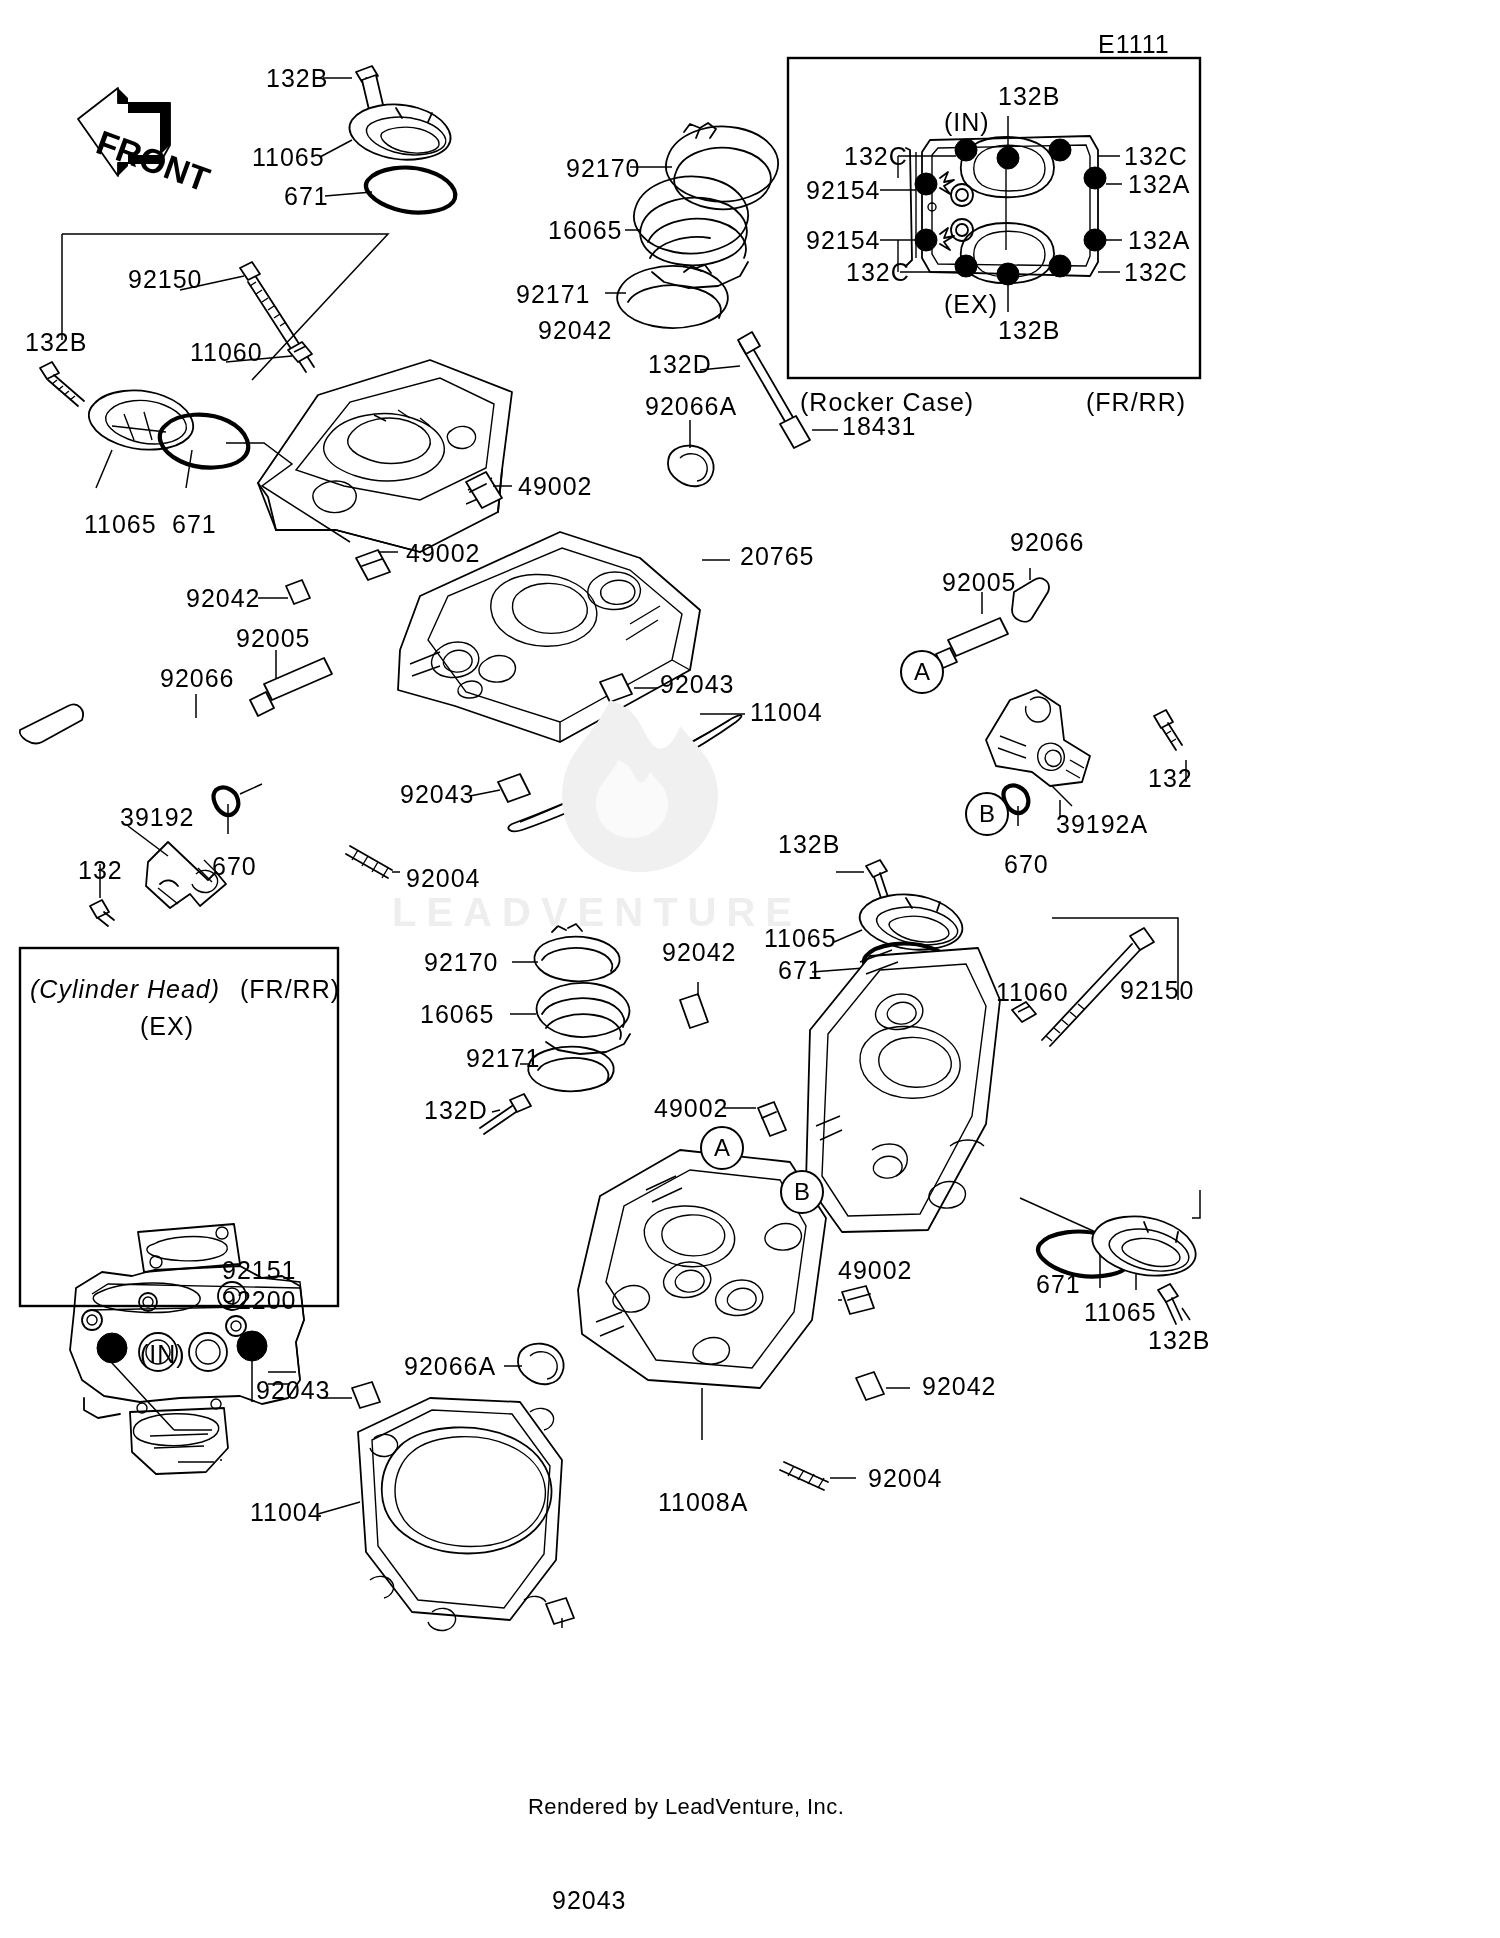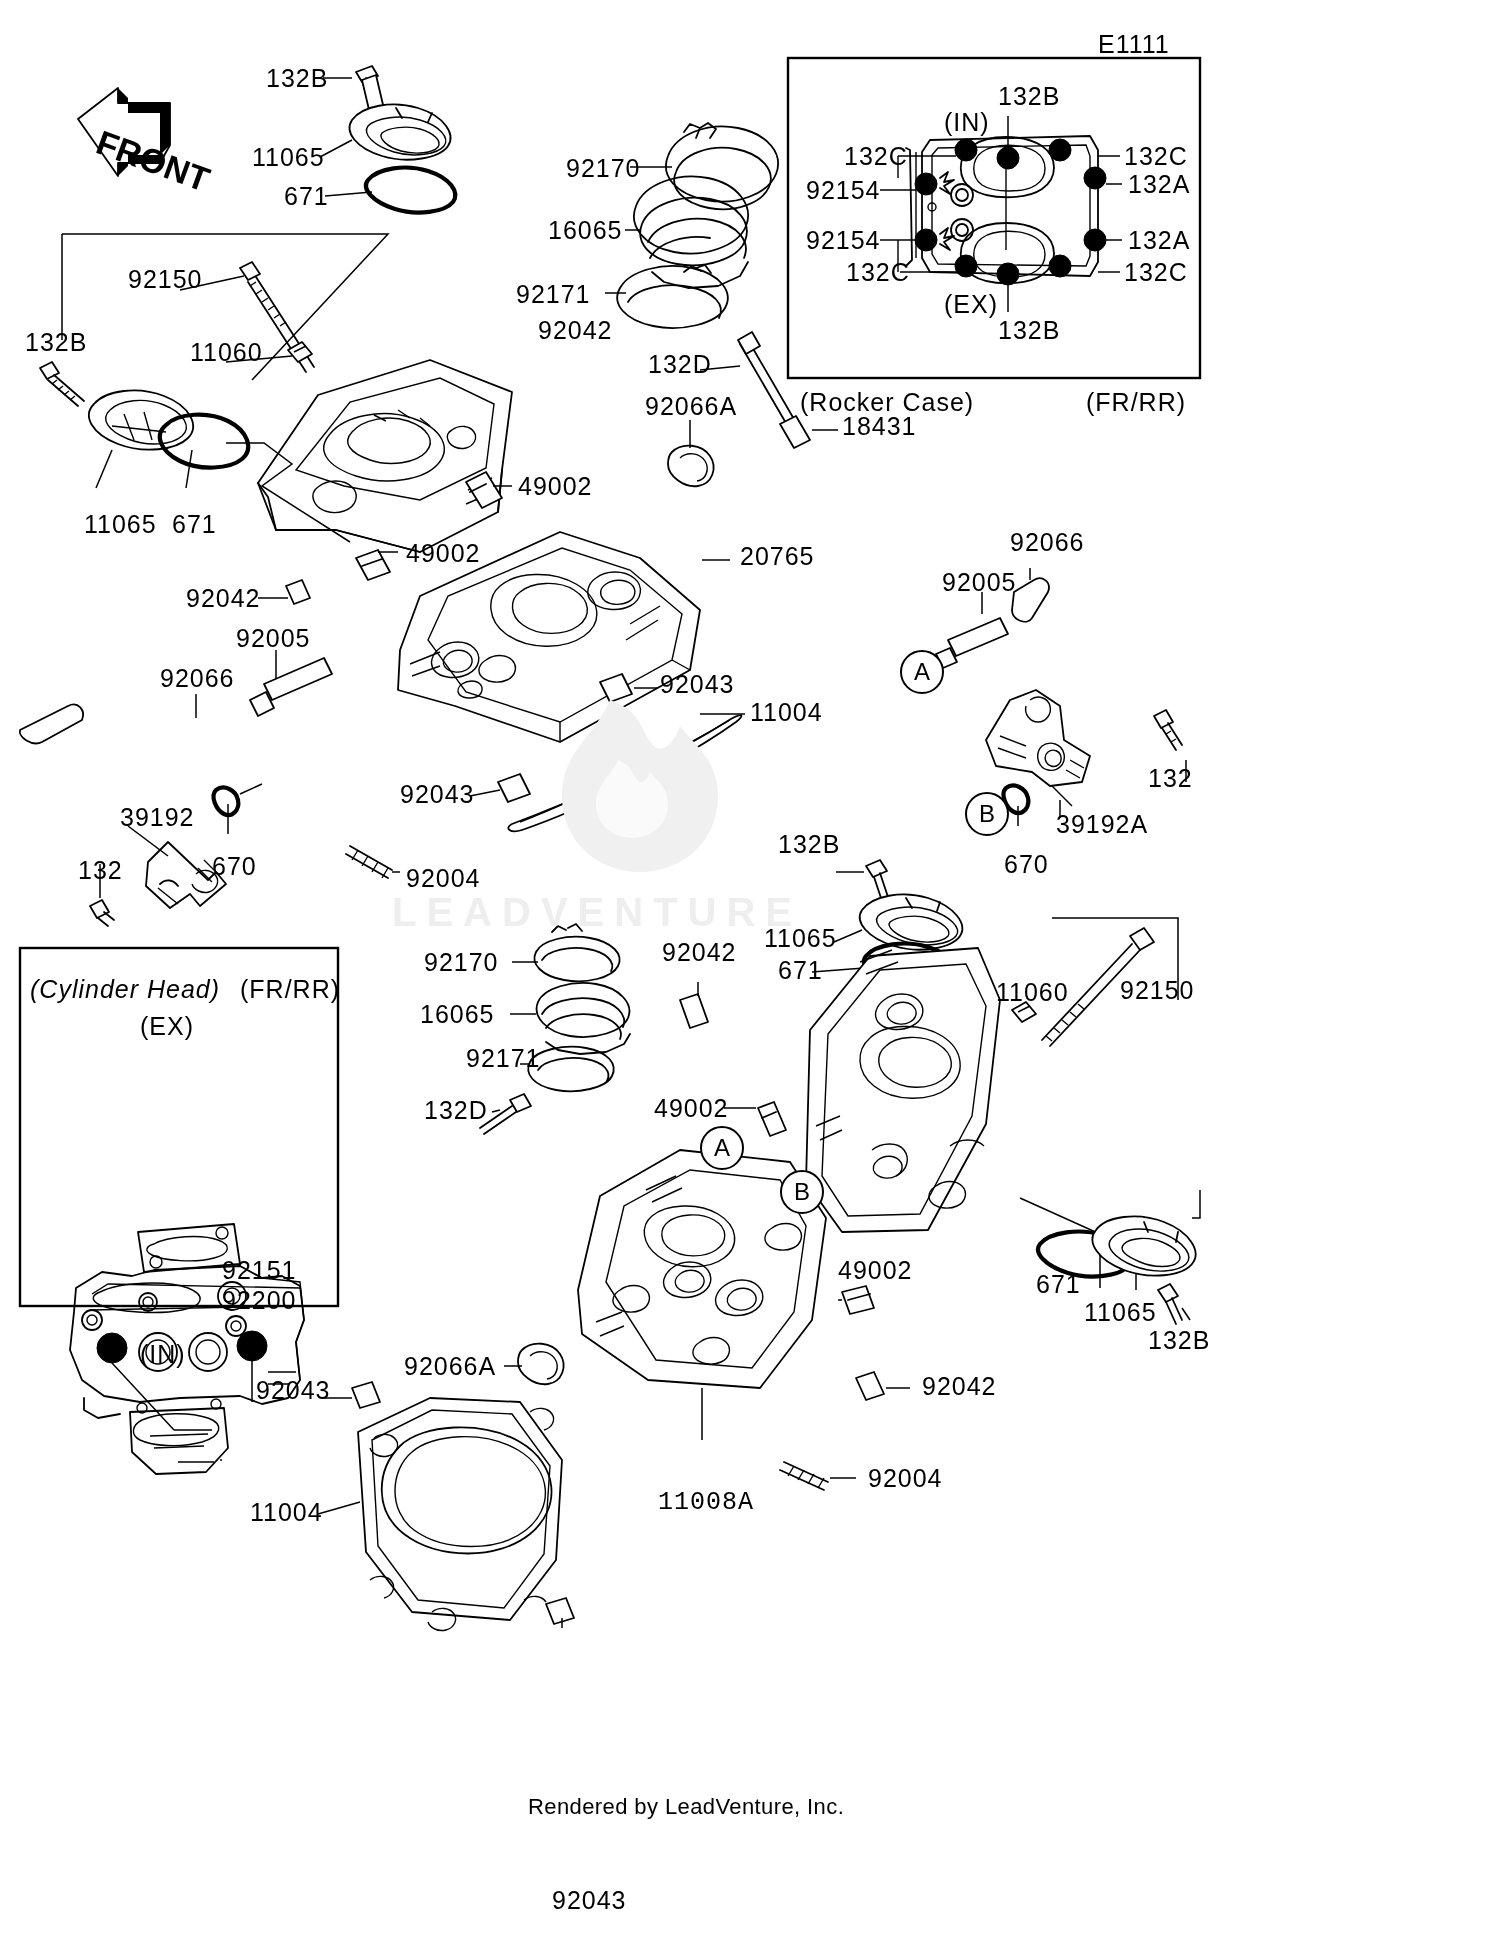"11008A" div.lbl { font-family: Liberation Mono, monospace -> none }
